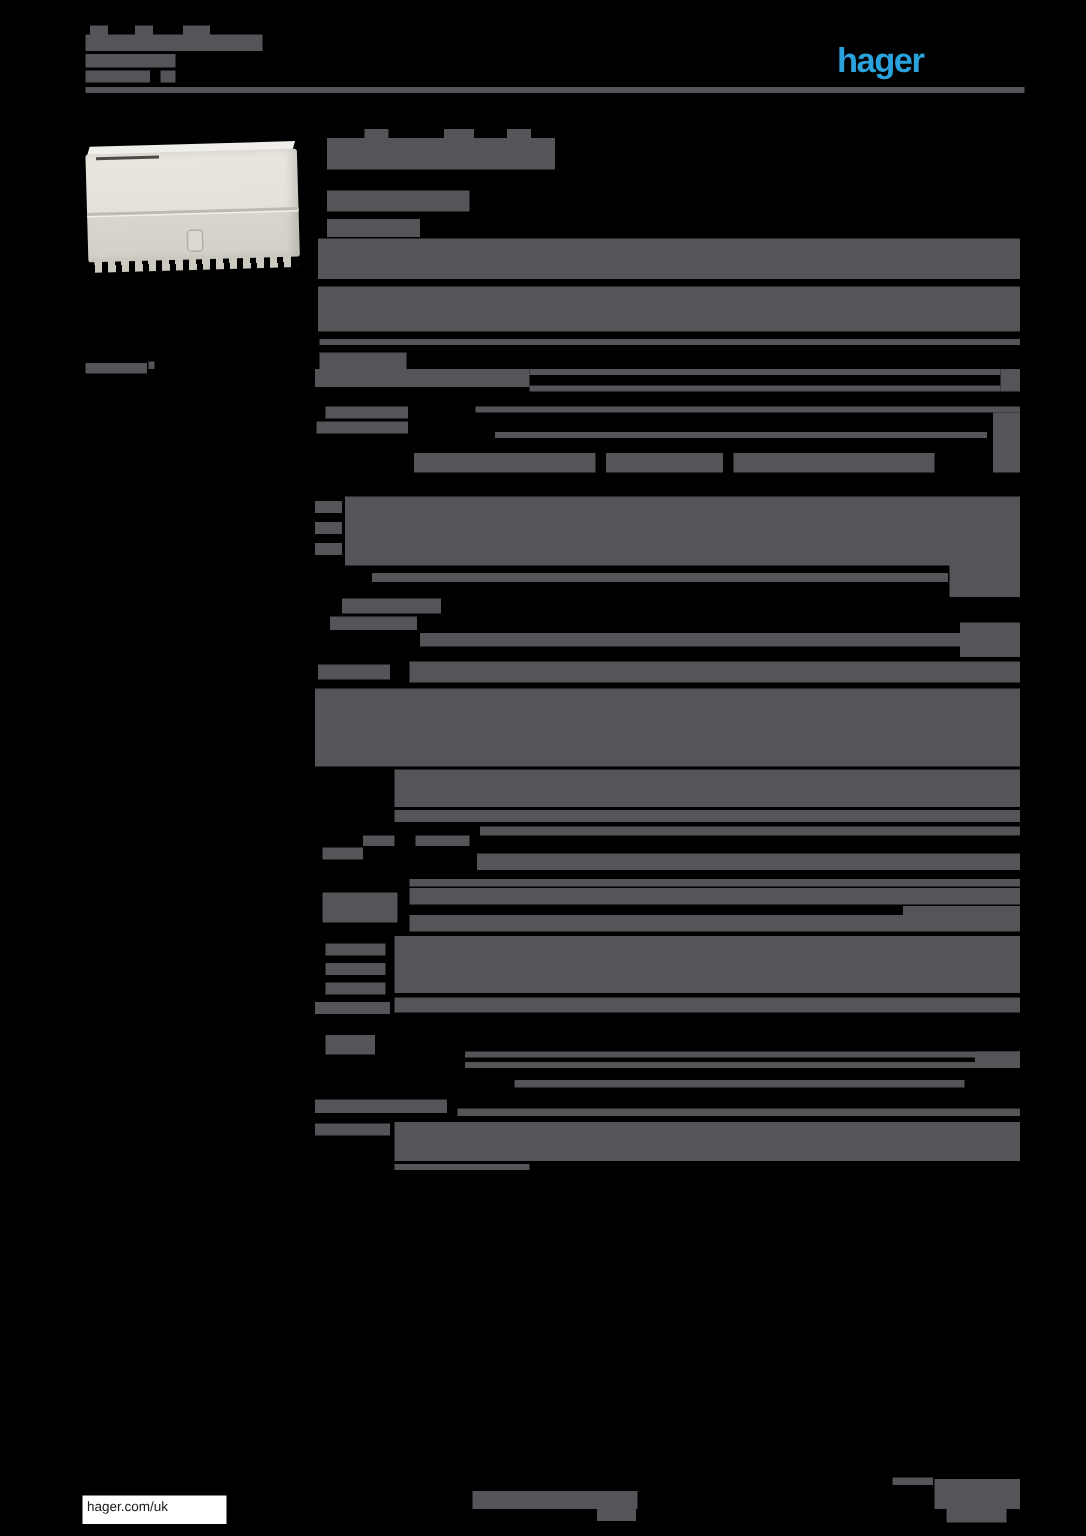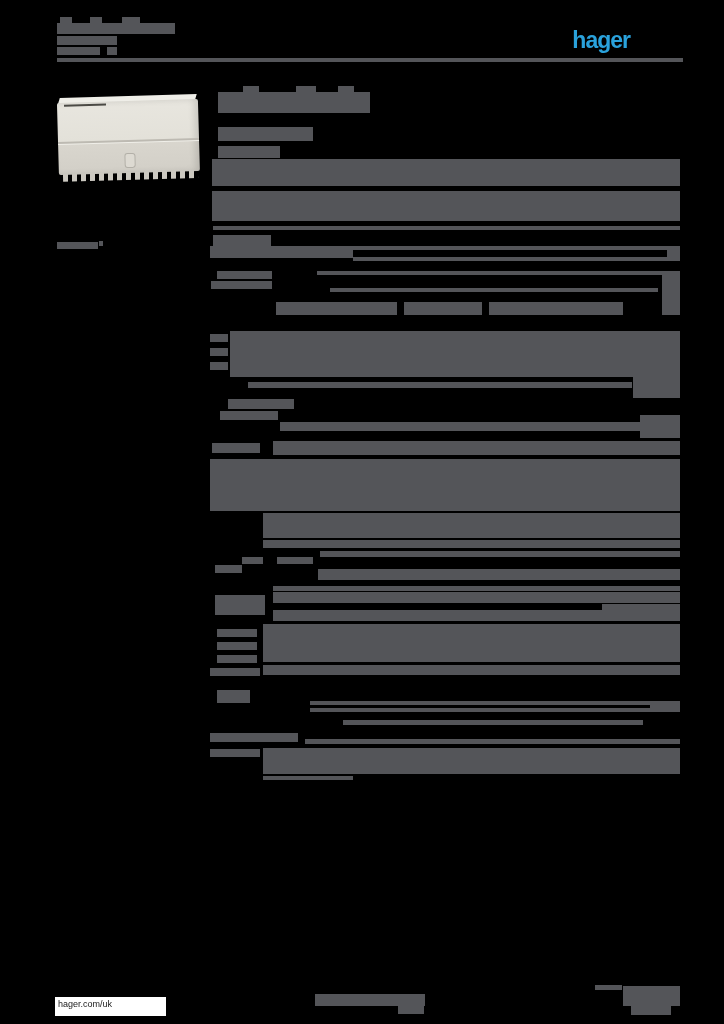"hager" .logo { text-align: right -> none }
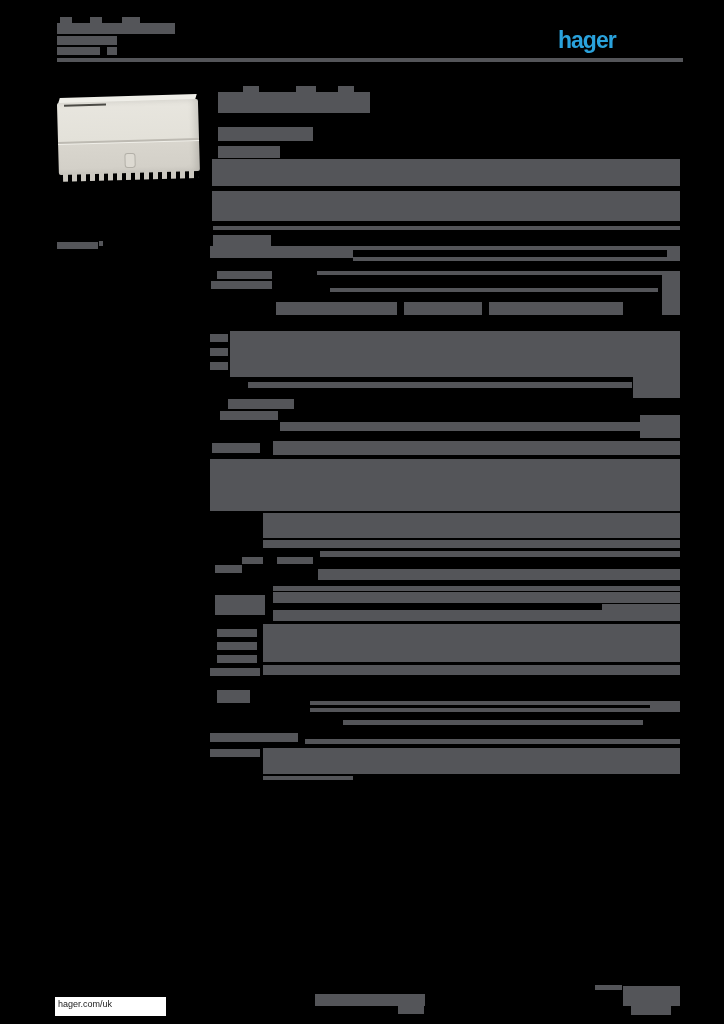"hager.com/uk" .footer-box { width: 111px -> 96px }
